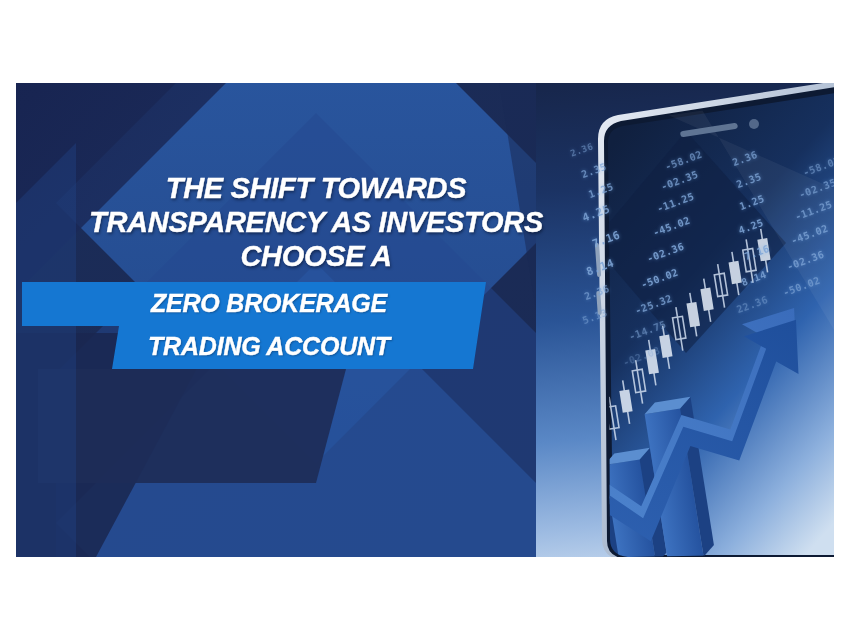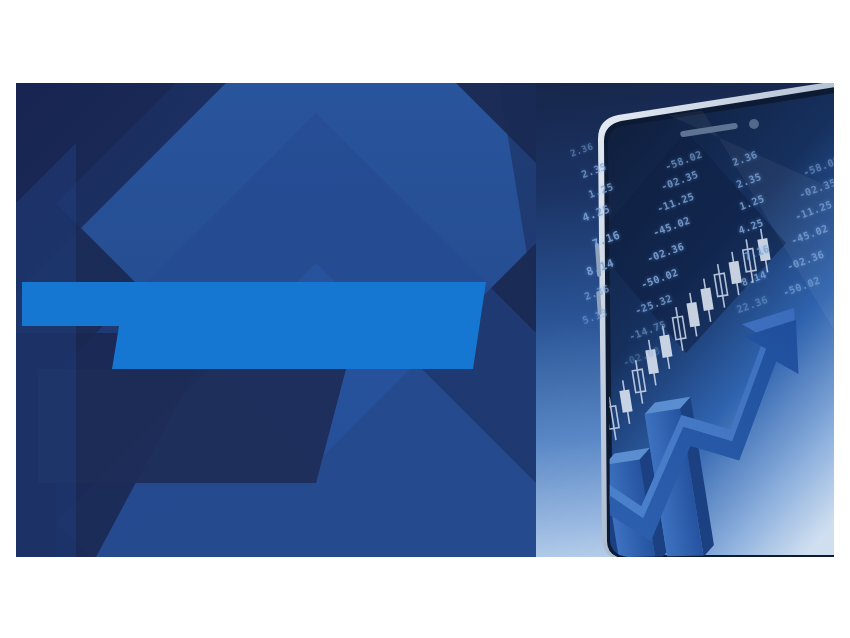"THE SHIFT TOWARDS" div.headline { html: none -> <div> <span>THE SHIFT TOWARDS</span> <span>TRANSPARENCY AS INVESTORS</span> <span>CHOOSE A</span> </div> }
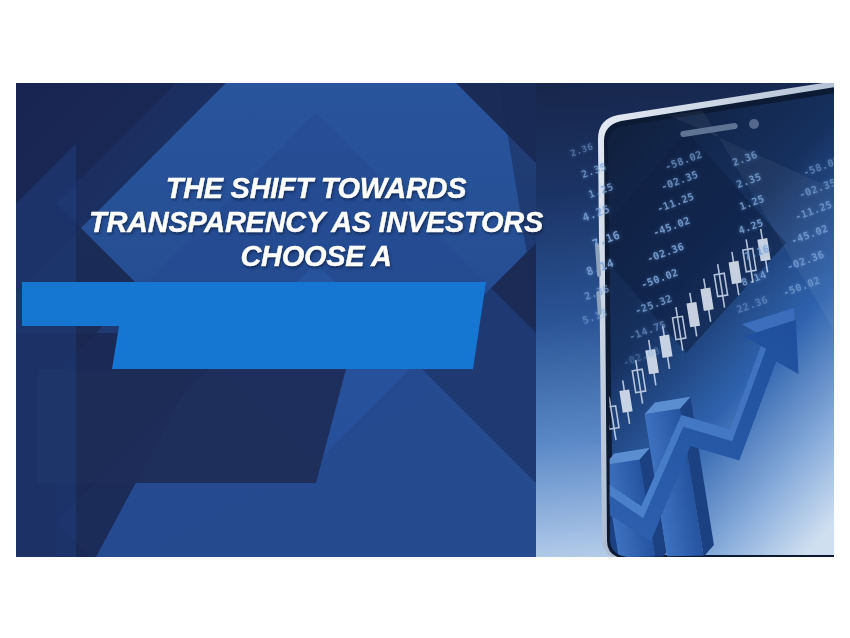"ZERO BROKERAGE" div.slab-text { html: none -> <div> <span>ZERO BROKERAGE</span> <span>TRADING ACCOUNT</span> </div> }
